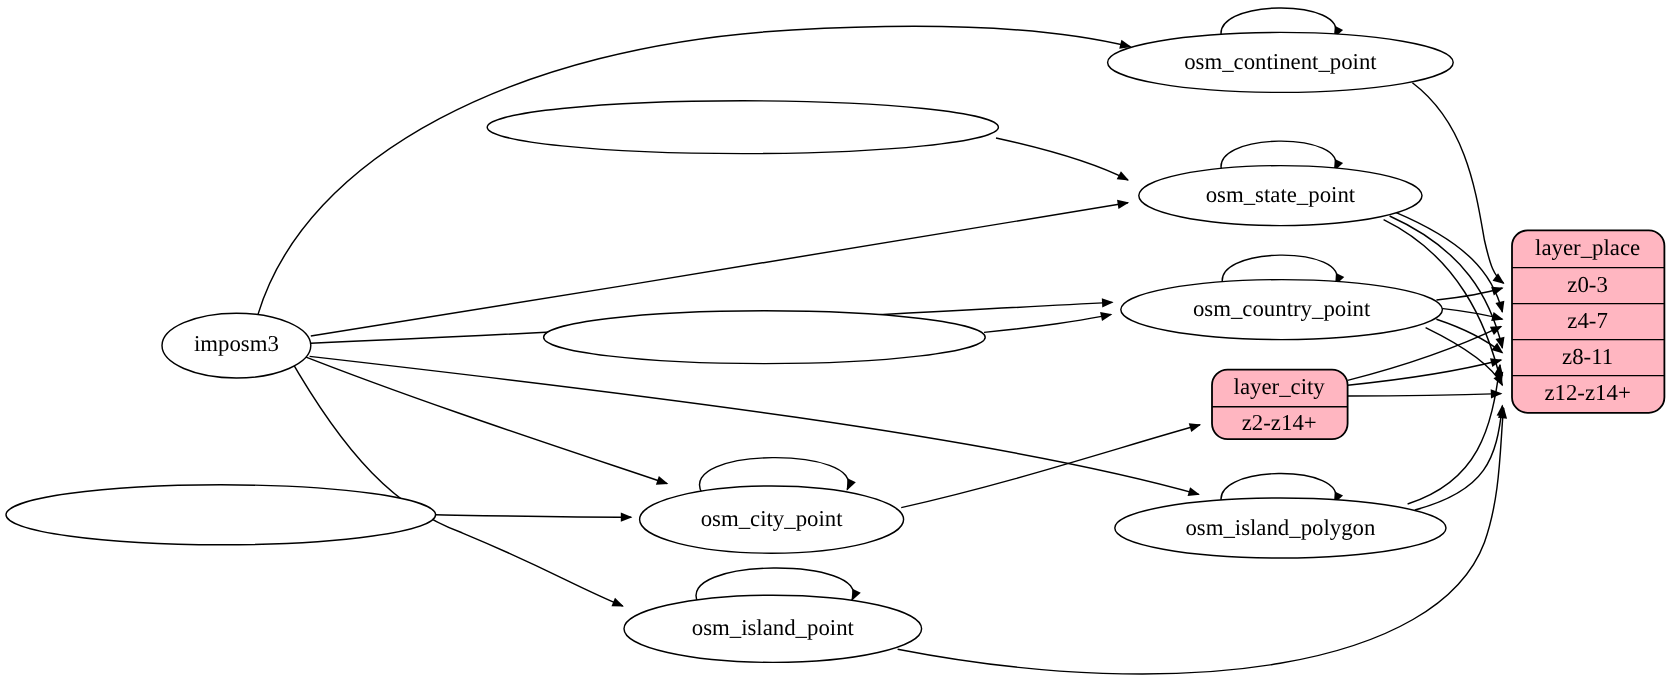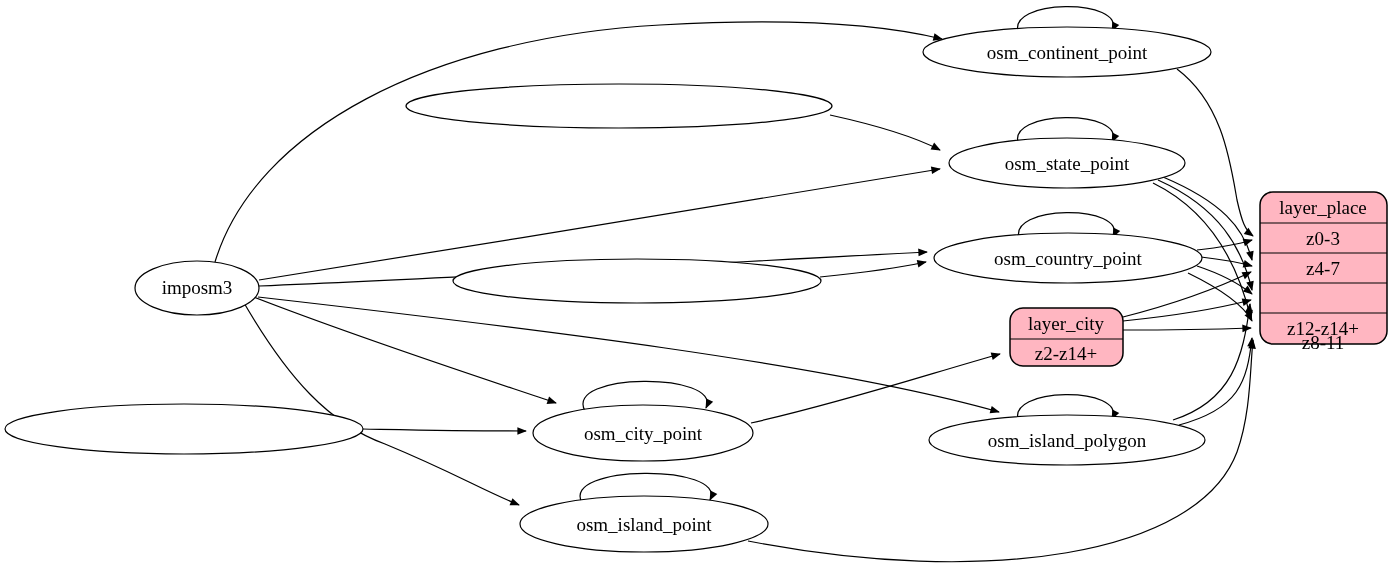"z8-11" div.node-label { margin-top: 44px -> none }
